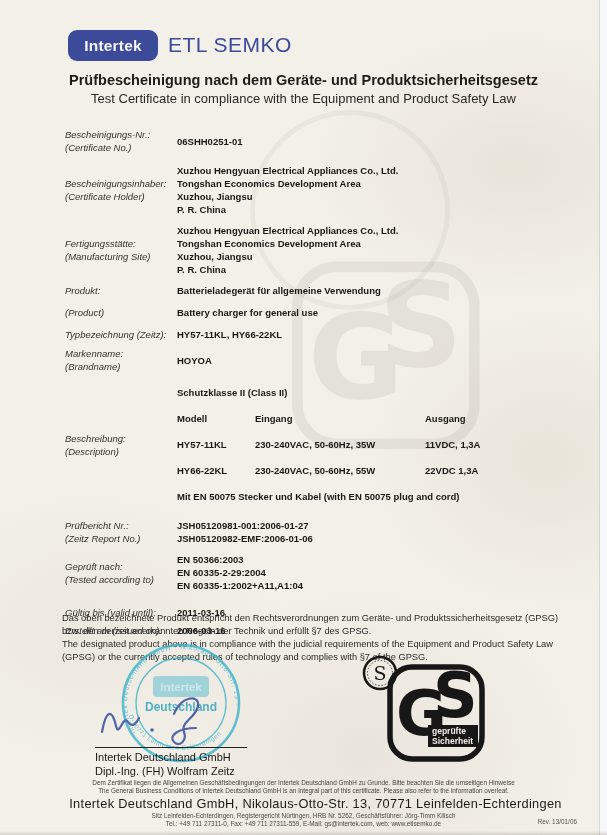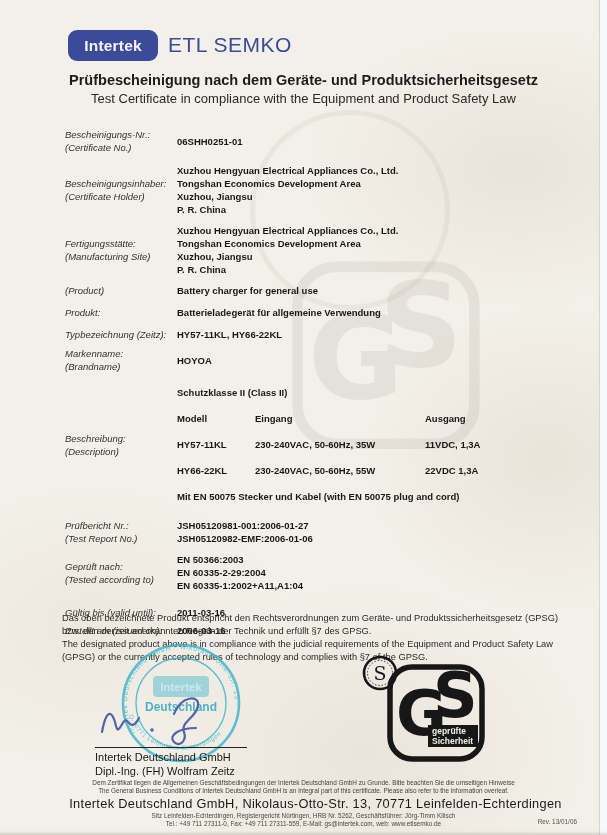"(Product)" div.frow { order: before "Produkt:" -> after "Produkt:" }
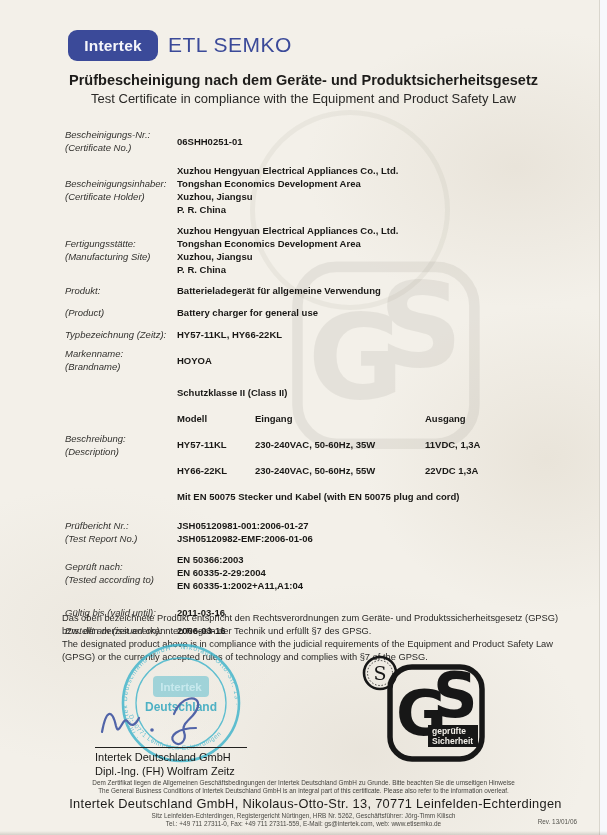"Prüfbericht Nr.:" div.flabel { text: Test -> Zeitz }
